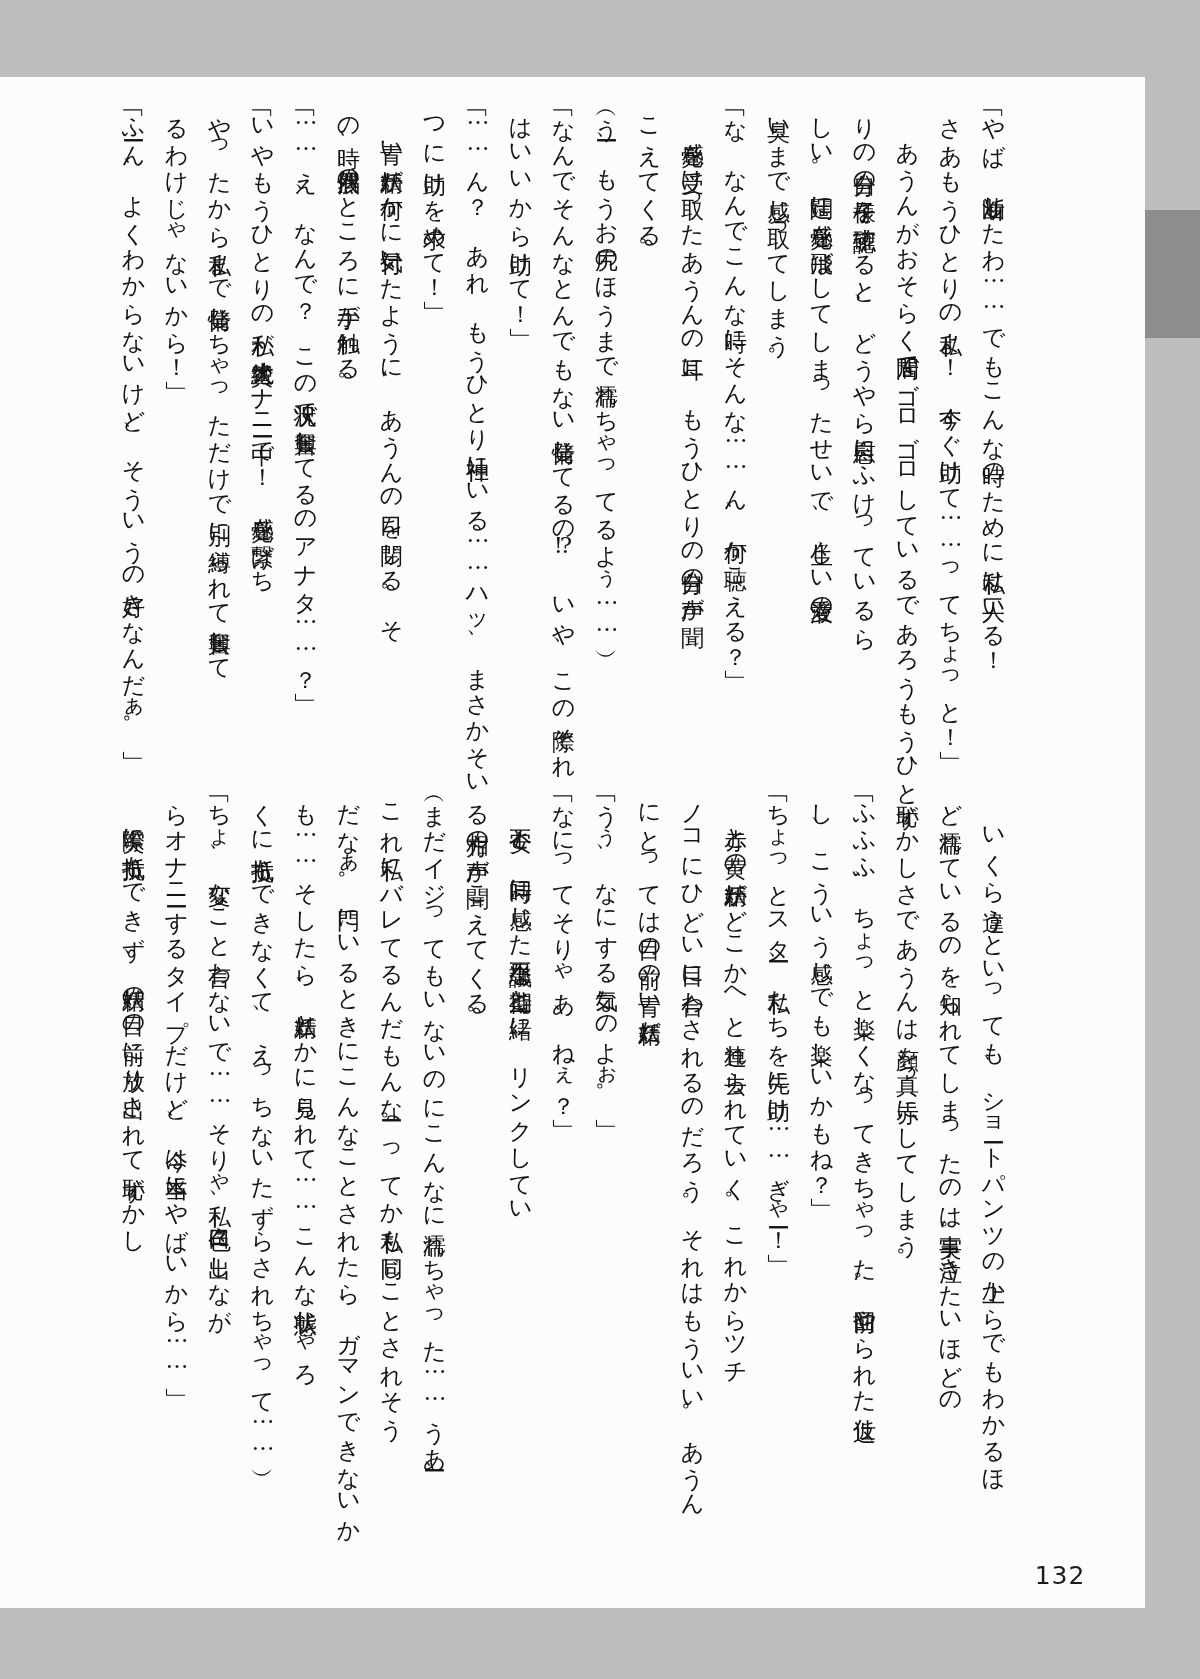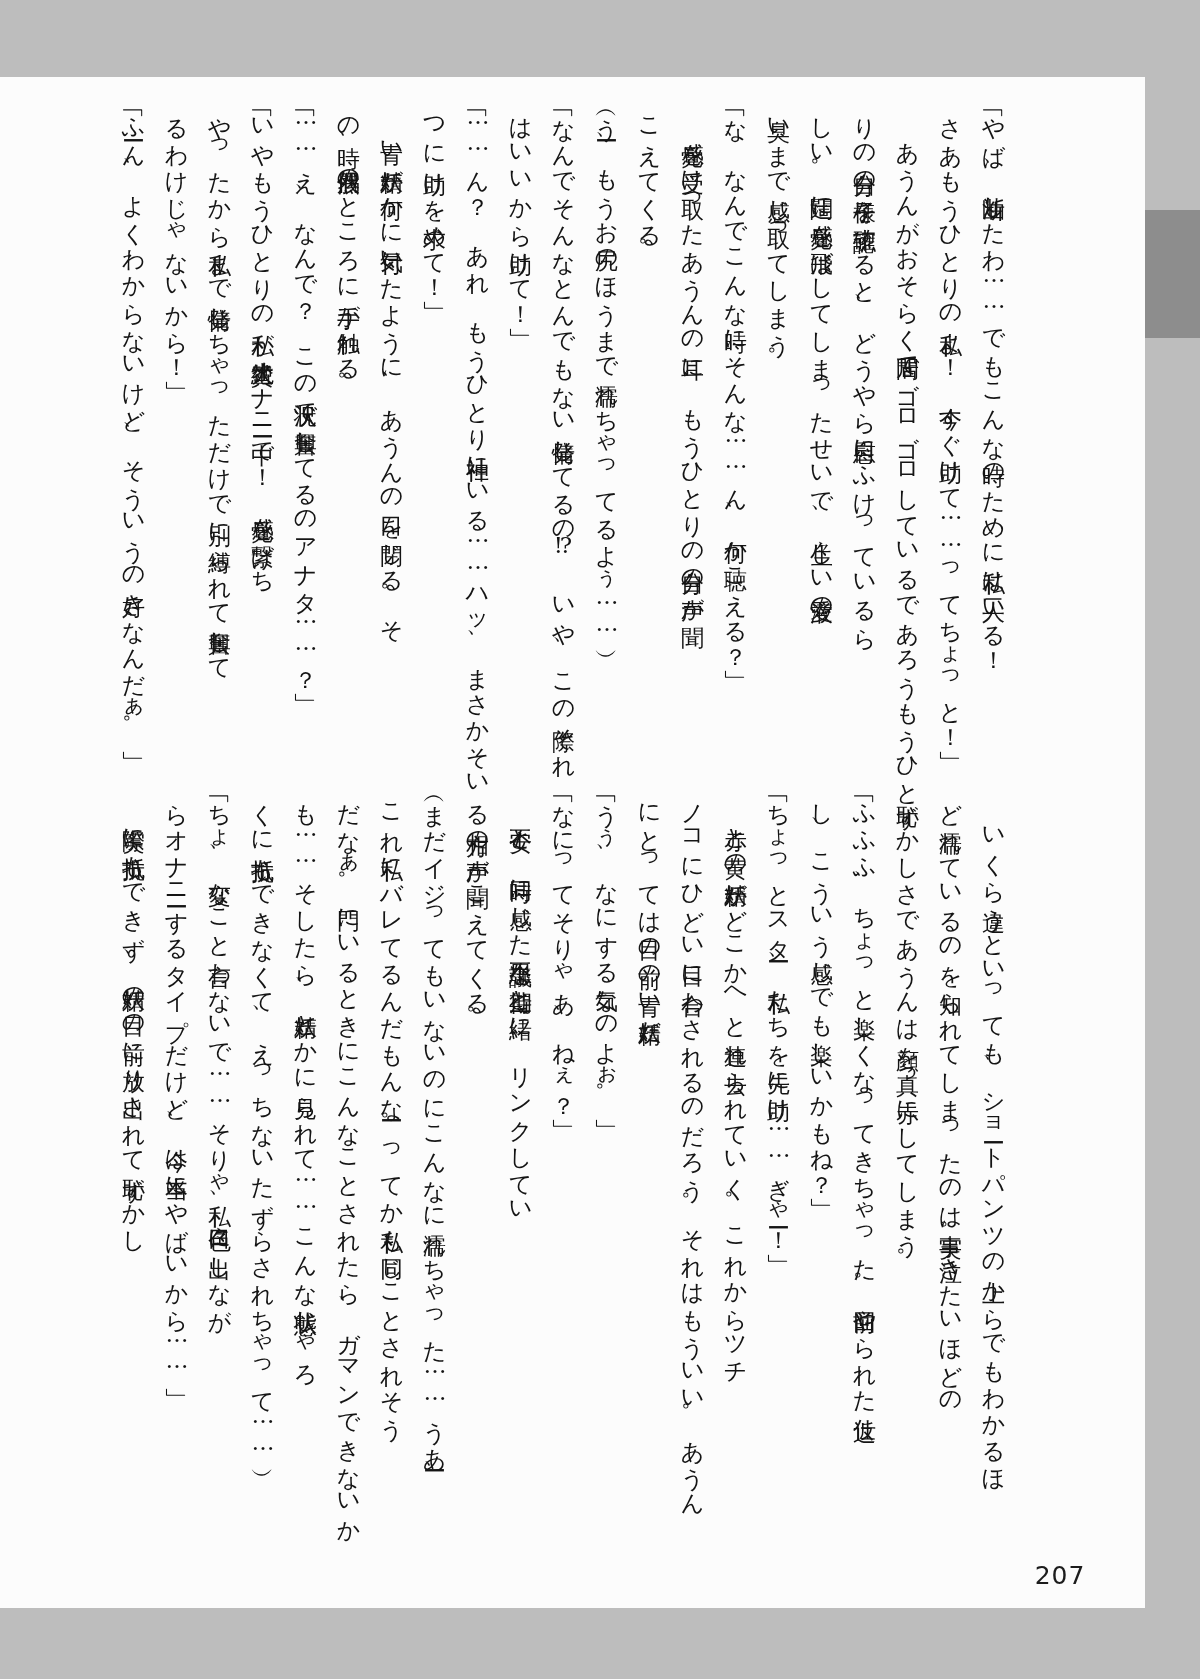"207" div.pagenum { text: 207 -> 132 }
